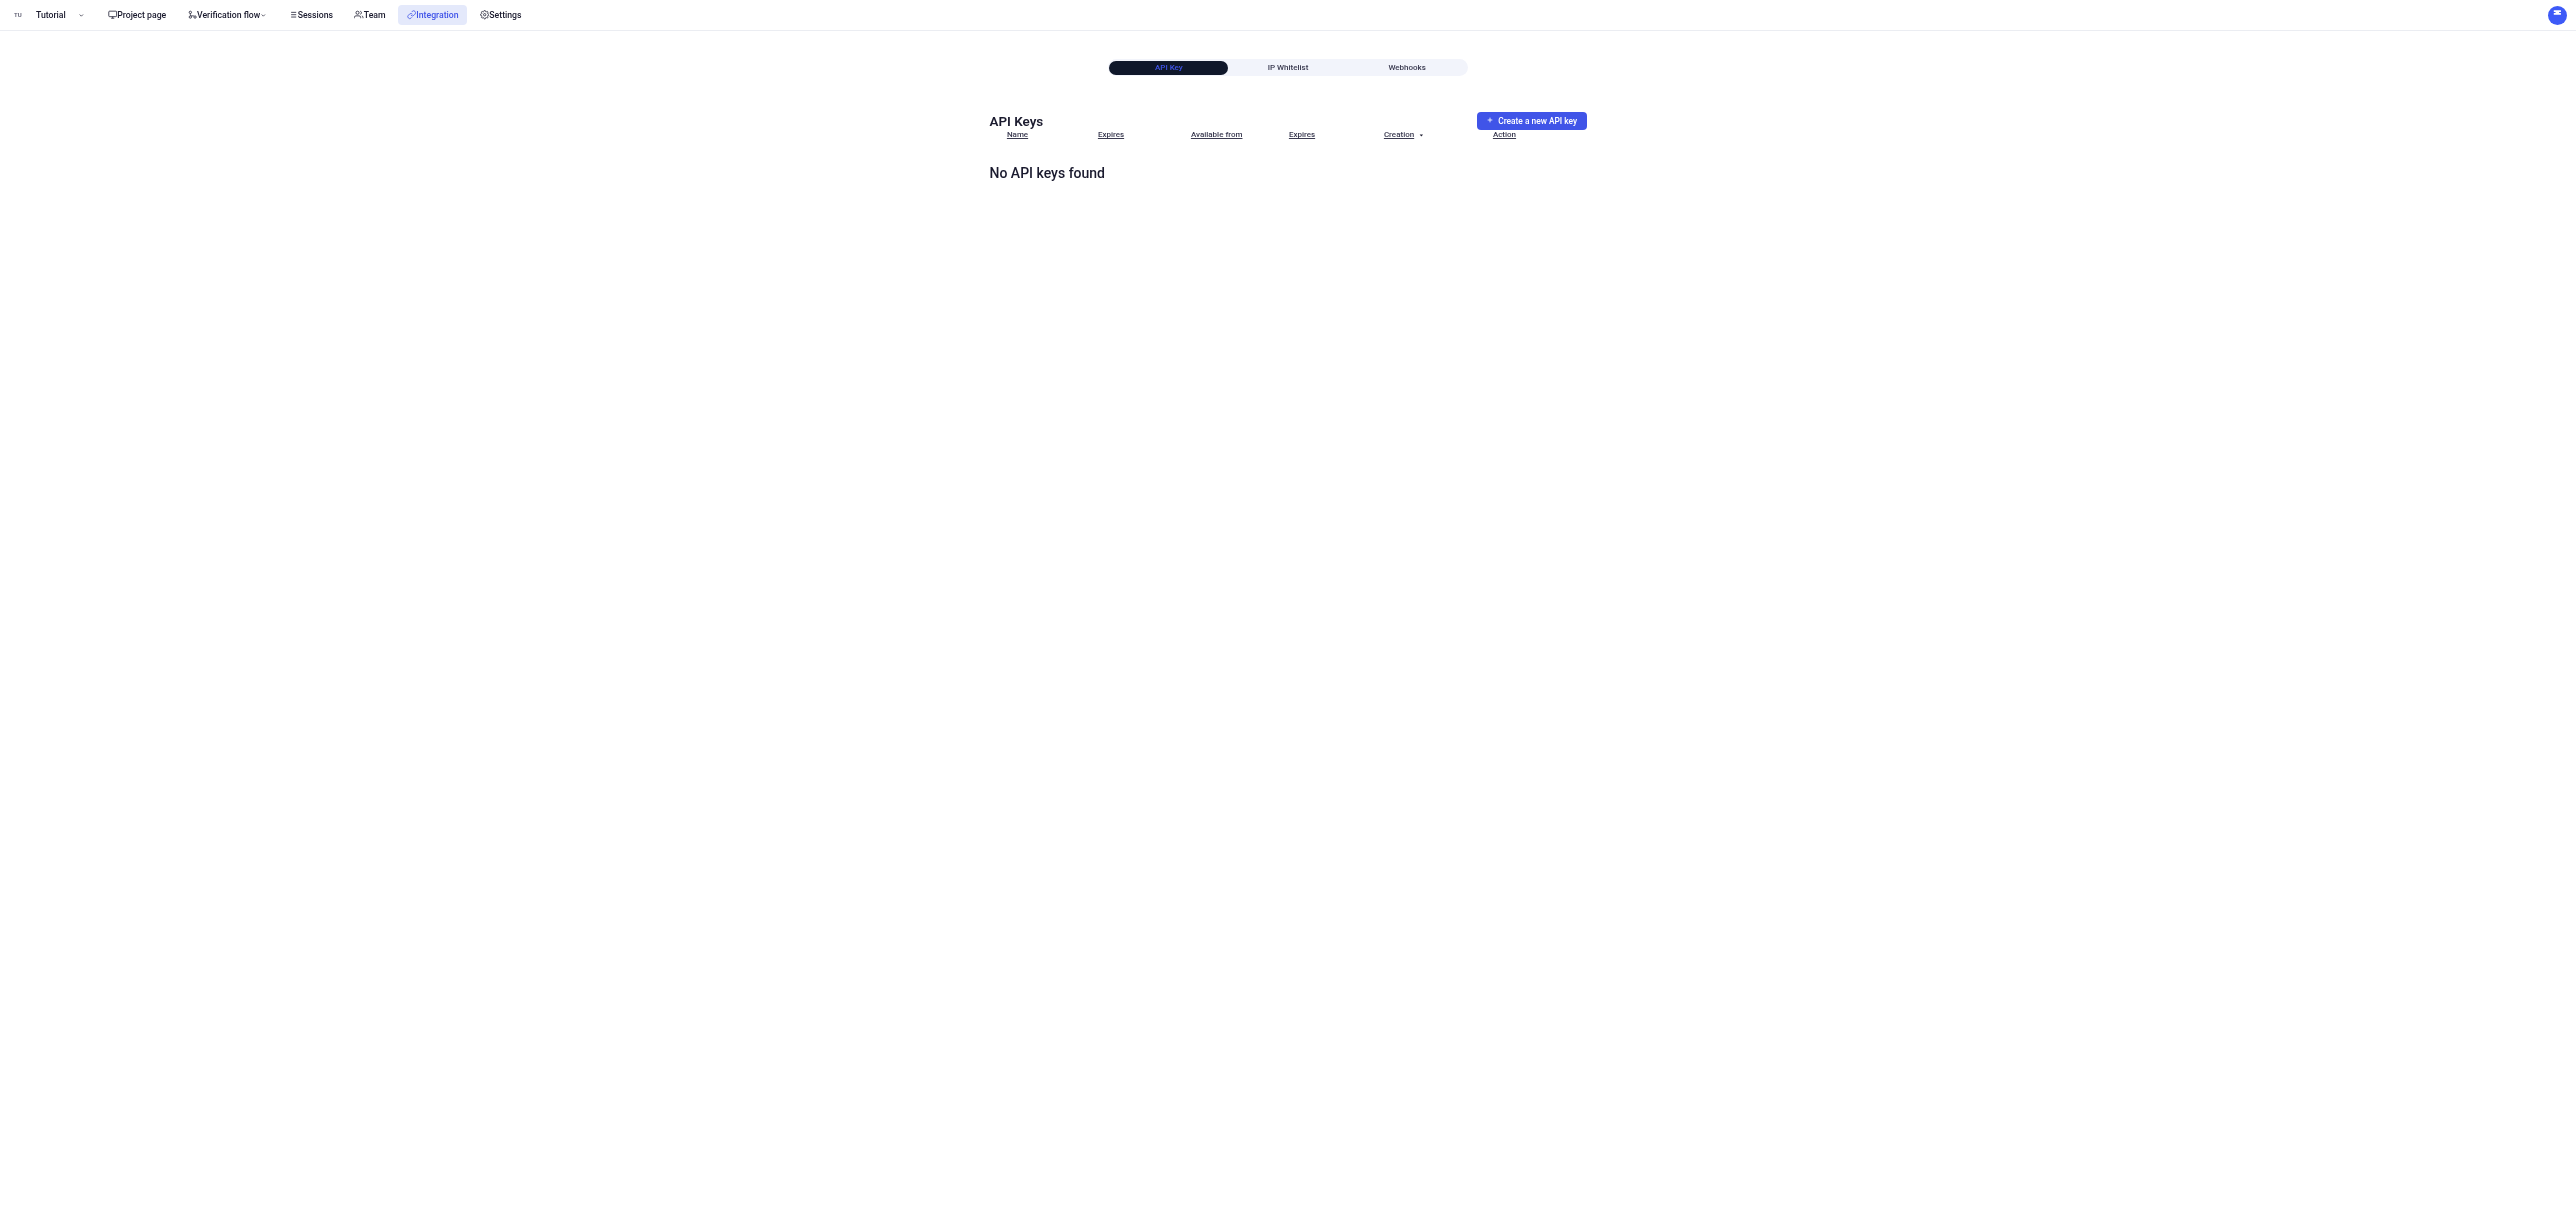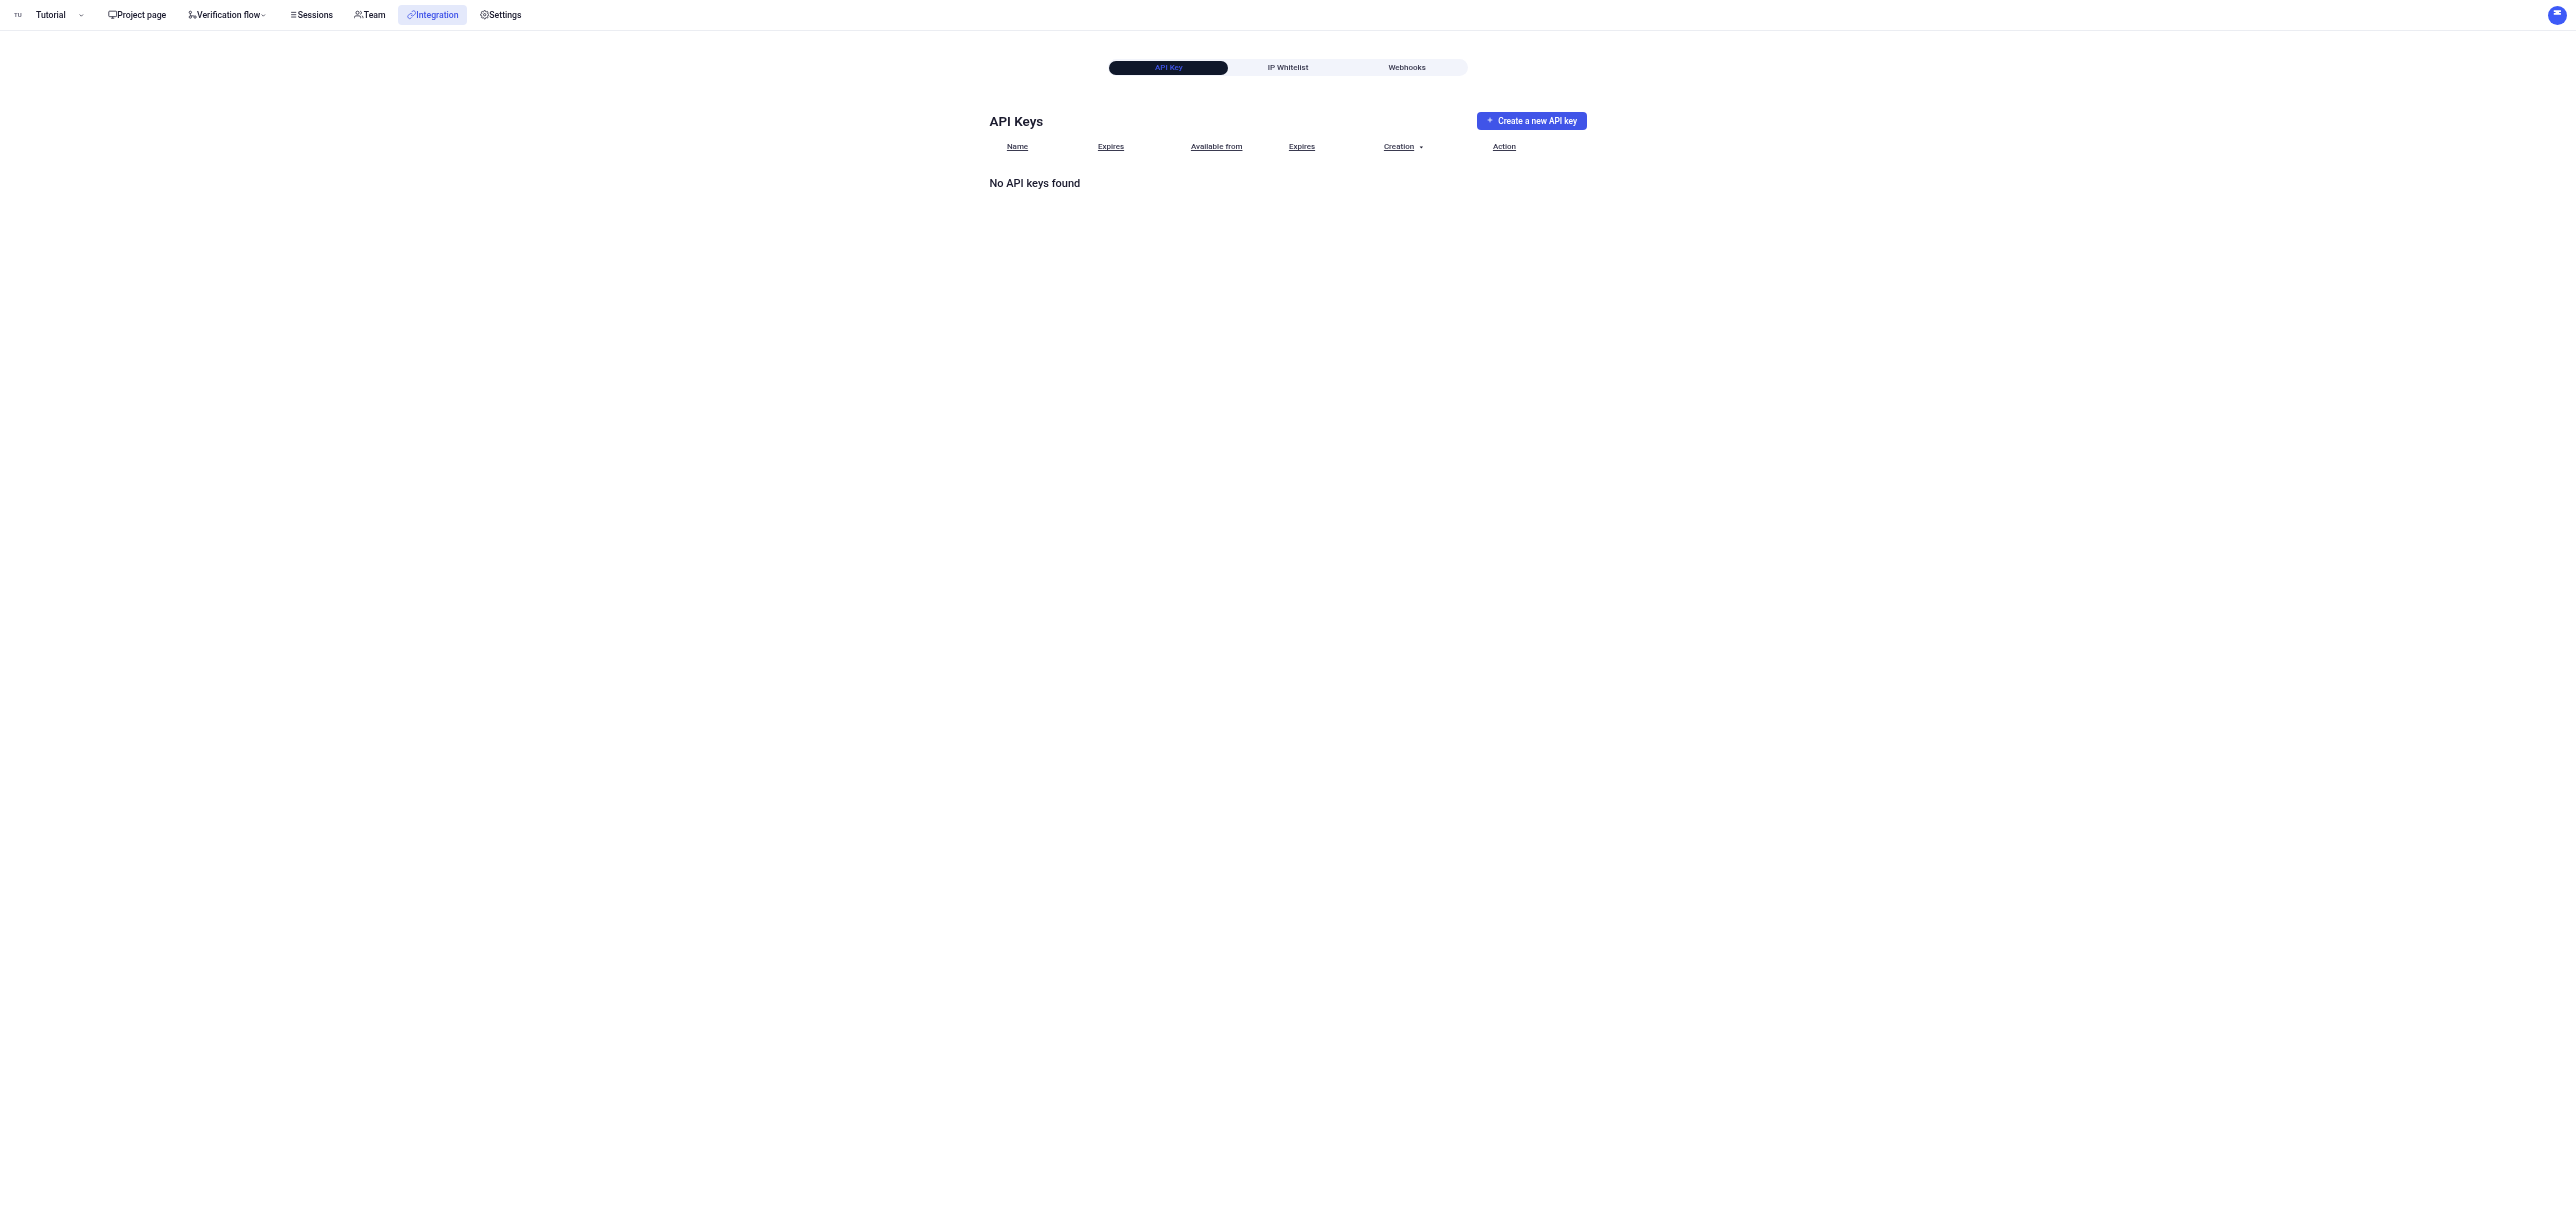"API Keys" .page-header { margin-bottom: 12px -> 0 }
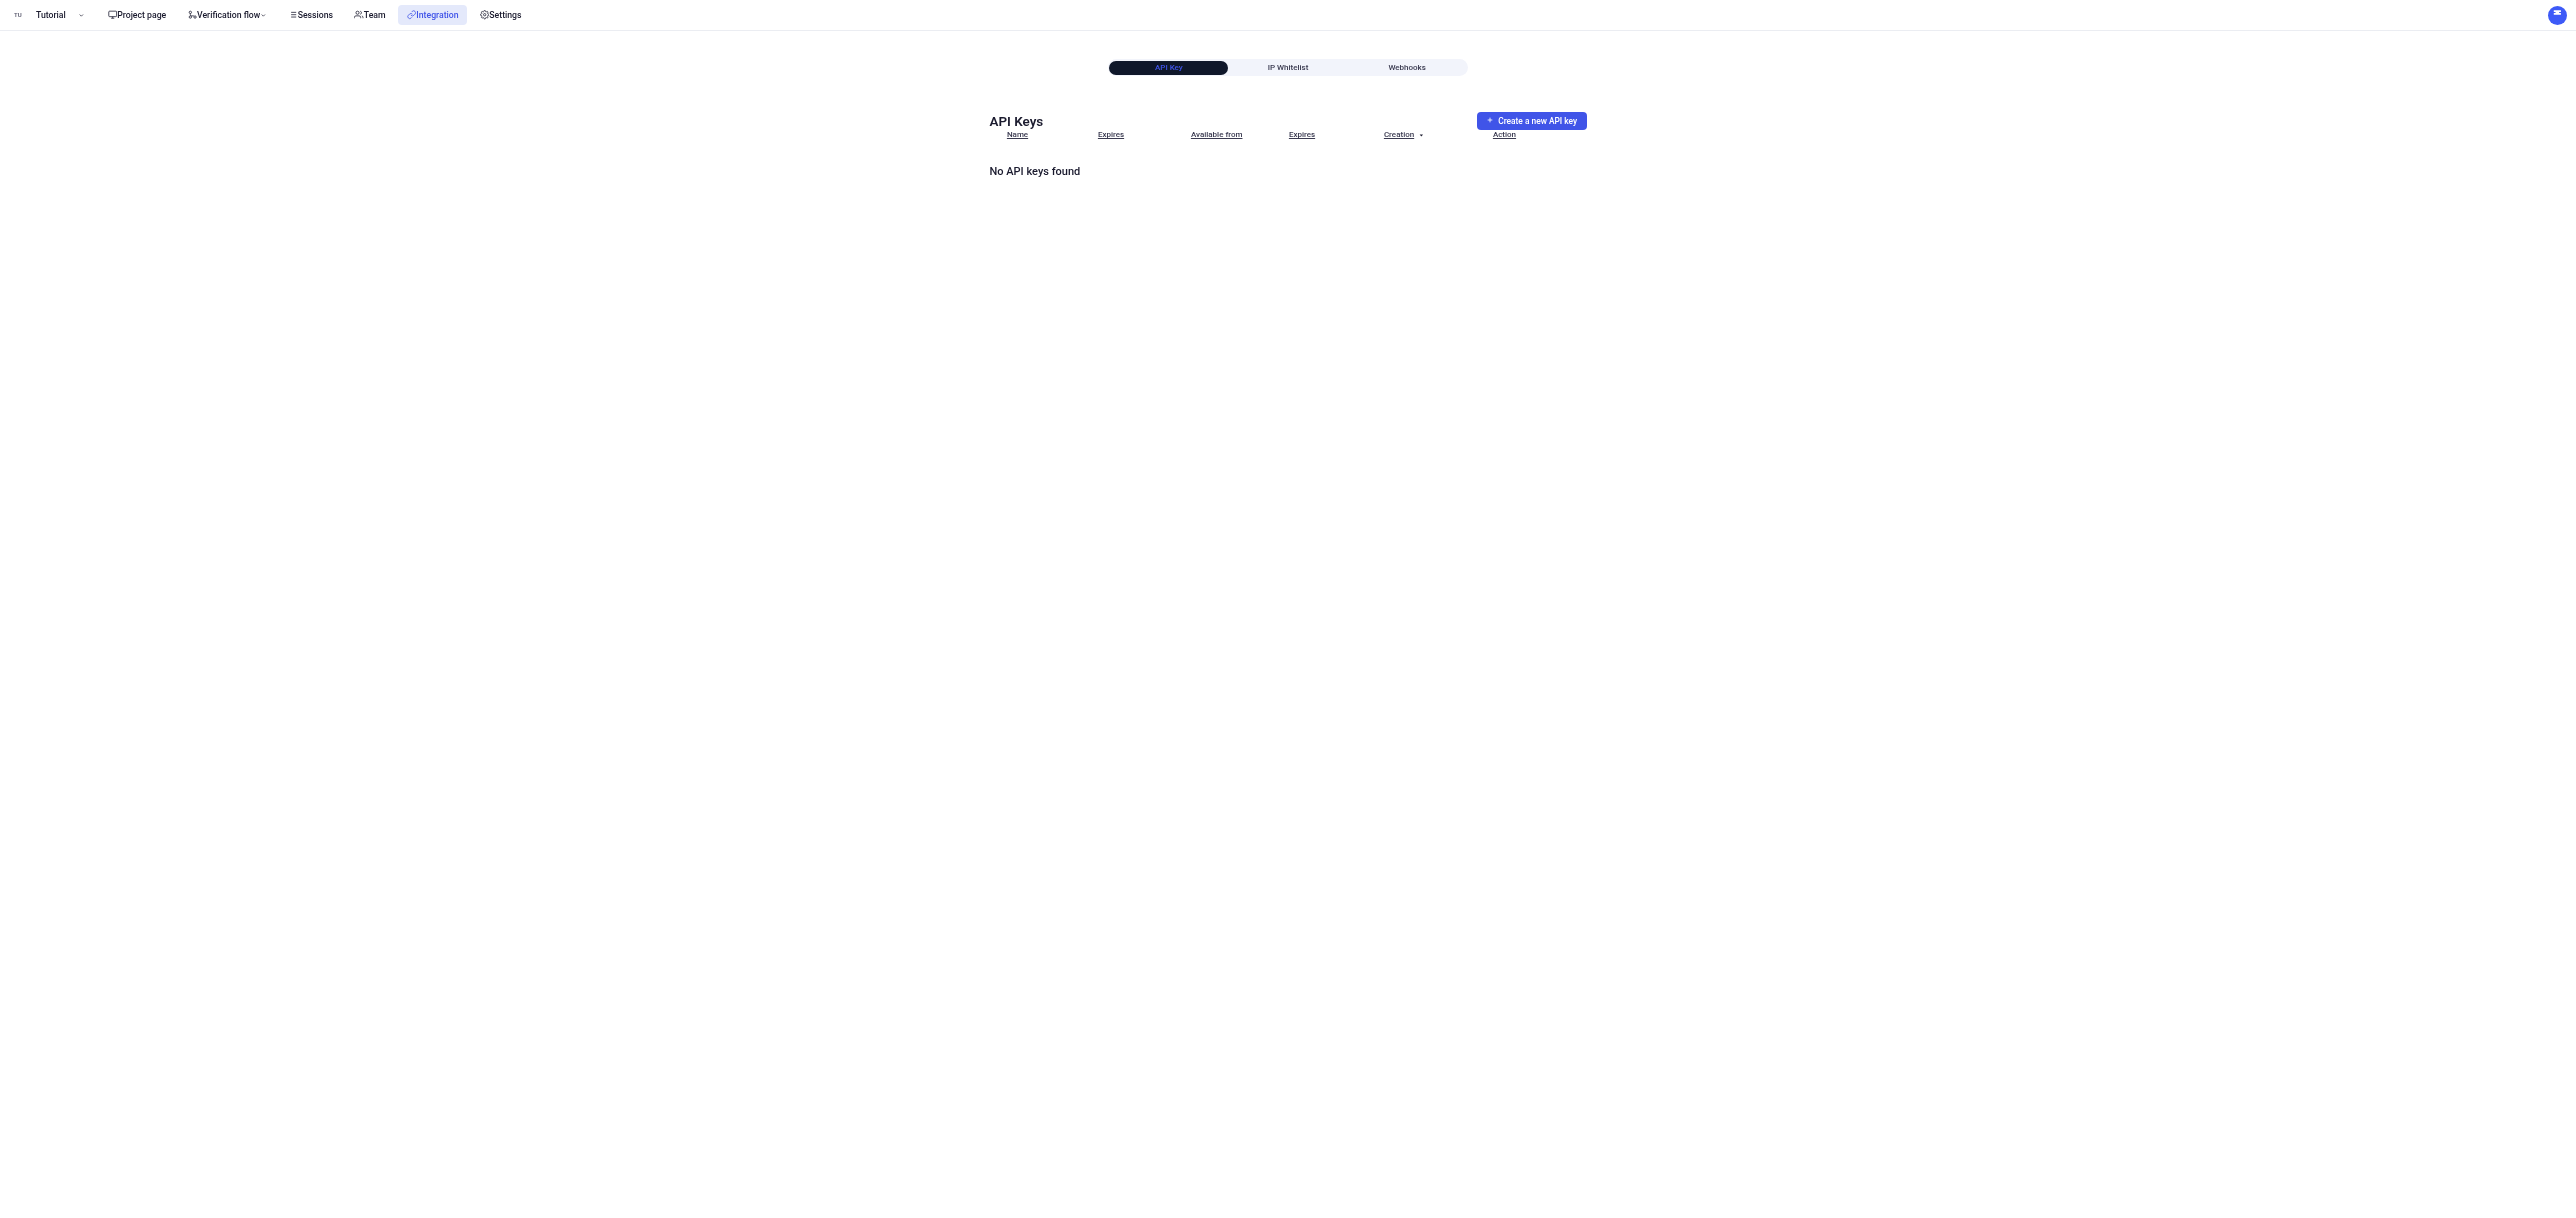"No API keys found" .empty-state { font-size: 11px -> 14px }
